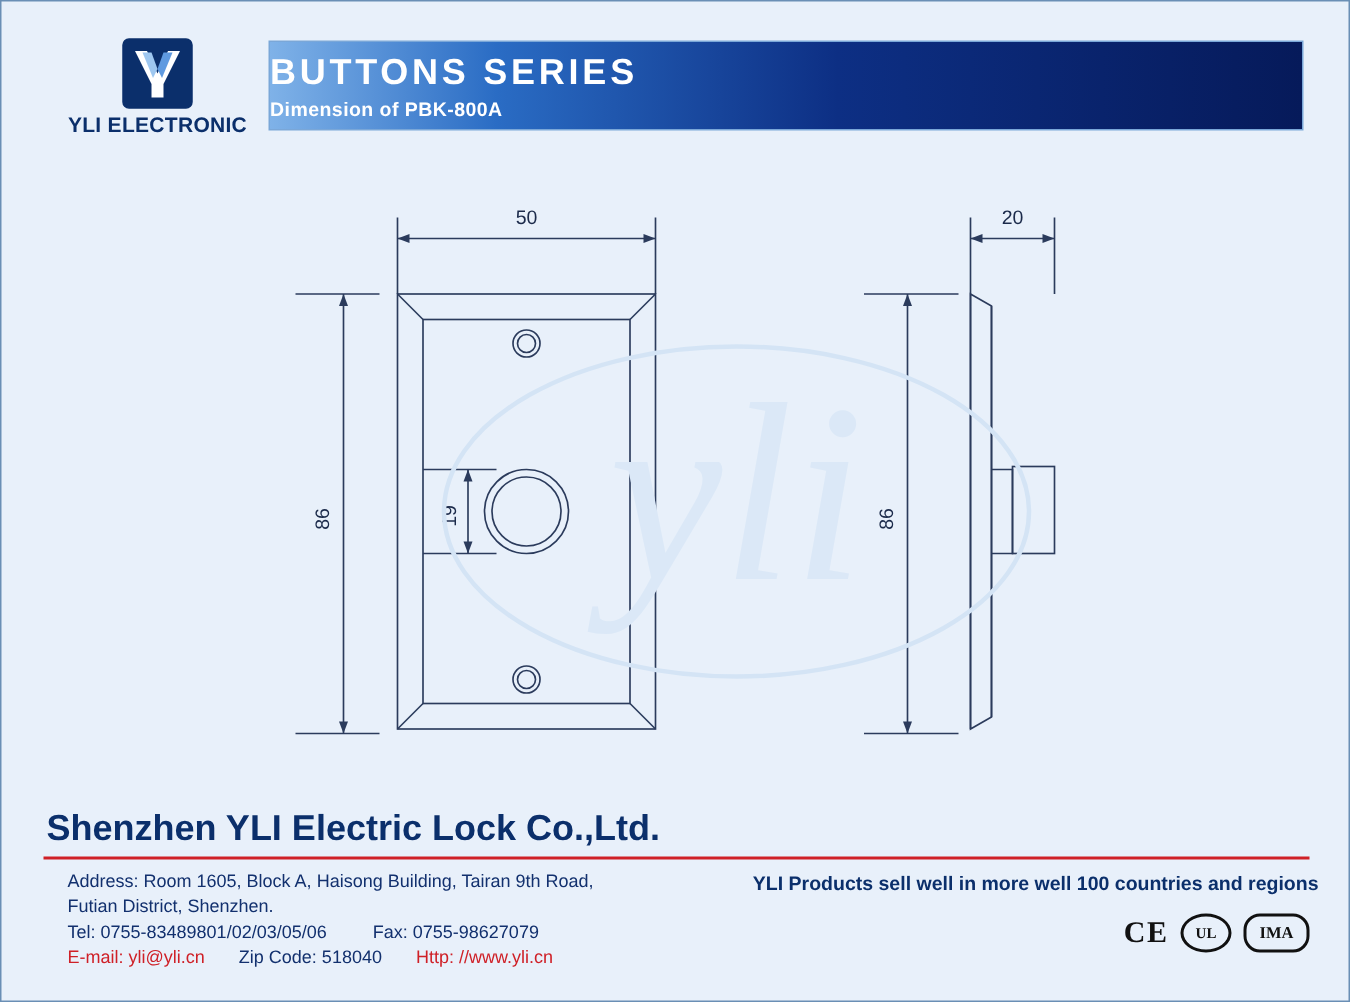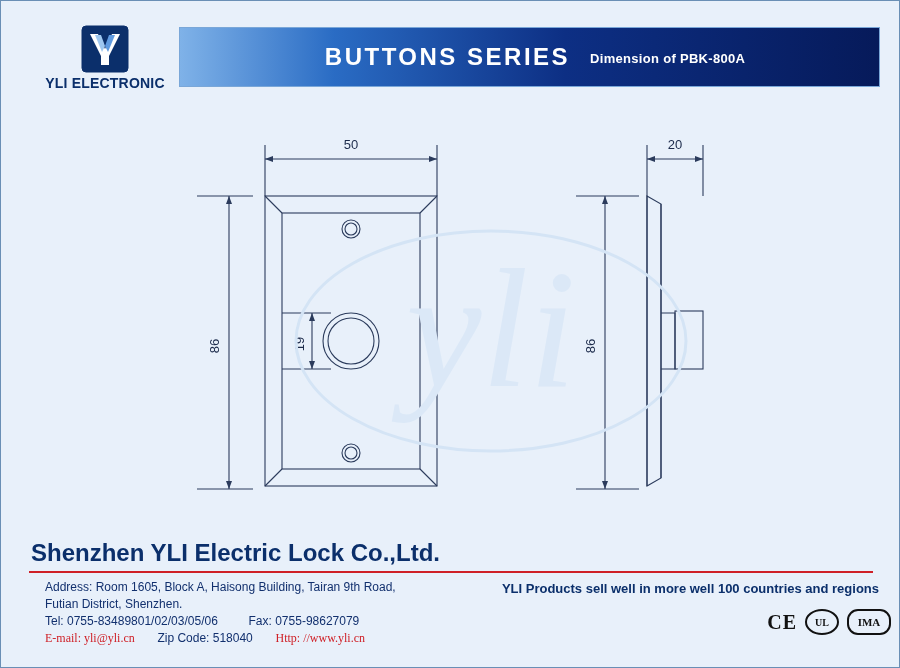"BUTTONS SERIES" #title-bar { align-items: center -> flex-start; flex-direction: row -> column; padding-left: 11px -> none }
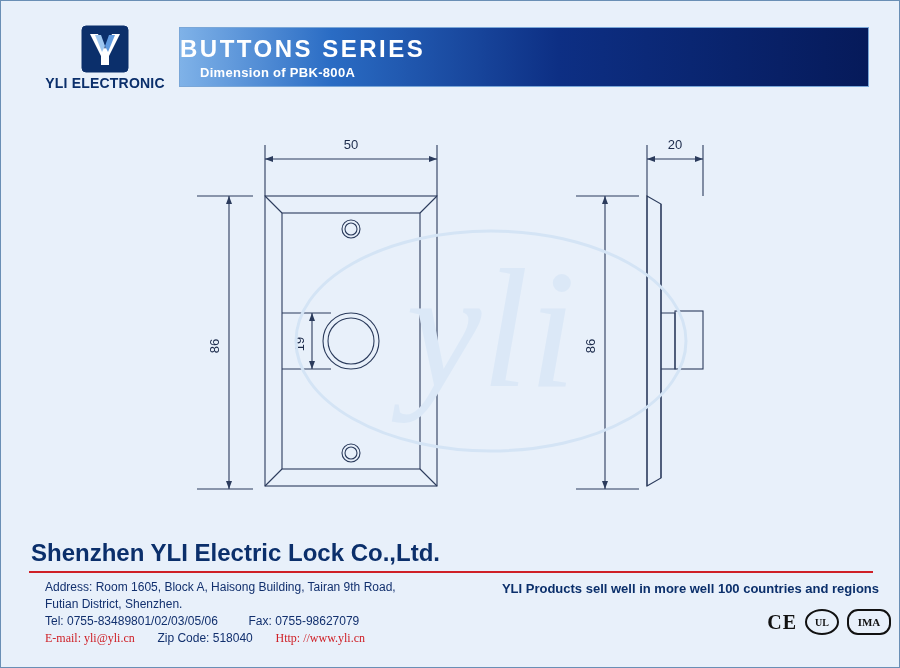"Dimension of PBK-800A" #title-sub { margin-left: 20px -> none }
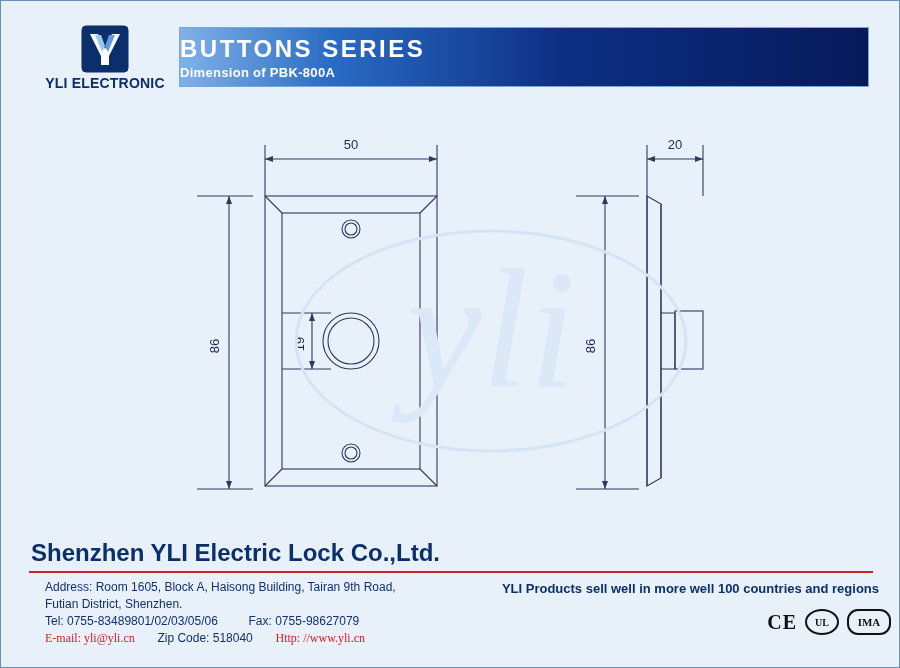"CE" #certs { right: 10px -> 28px }
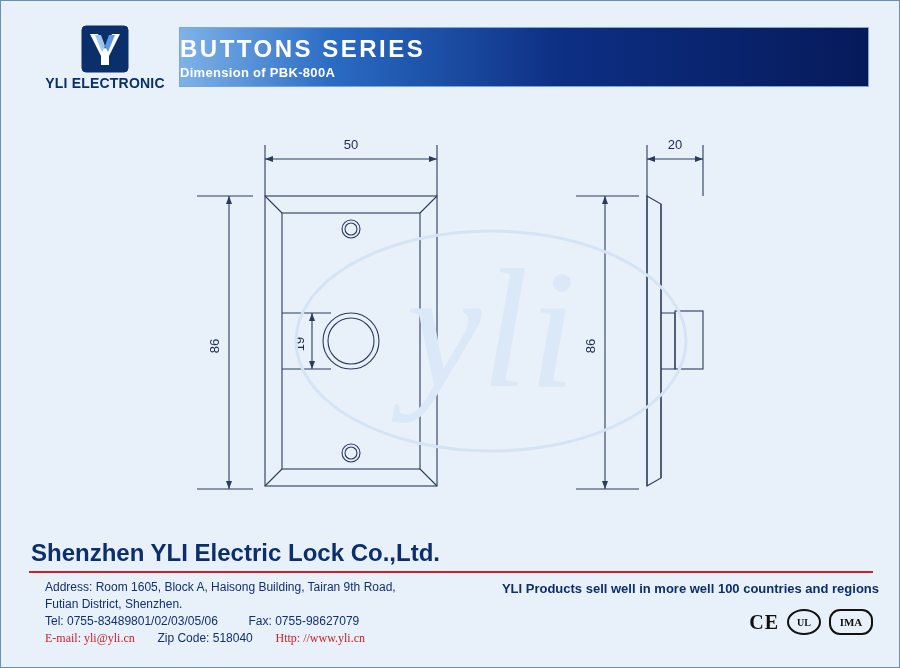"E-mail: yli@yli.cn" #addr-block .red { font-family: Liberation Serif, serif -> none }
